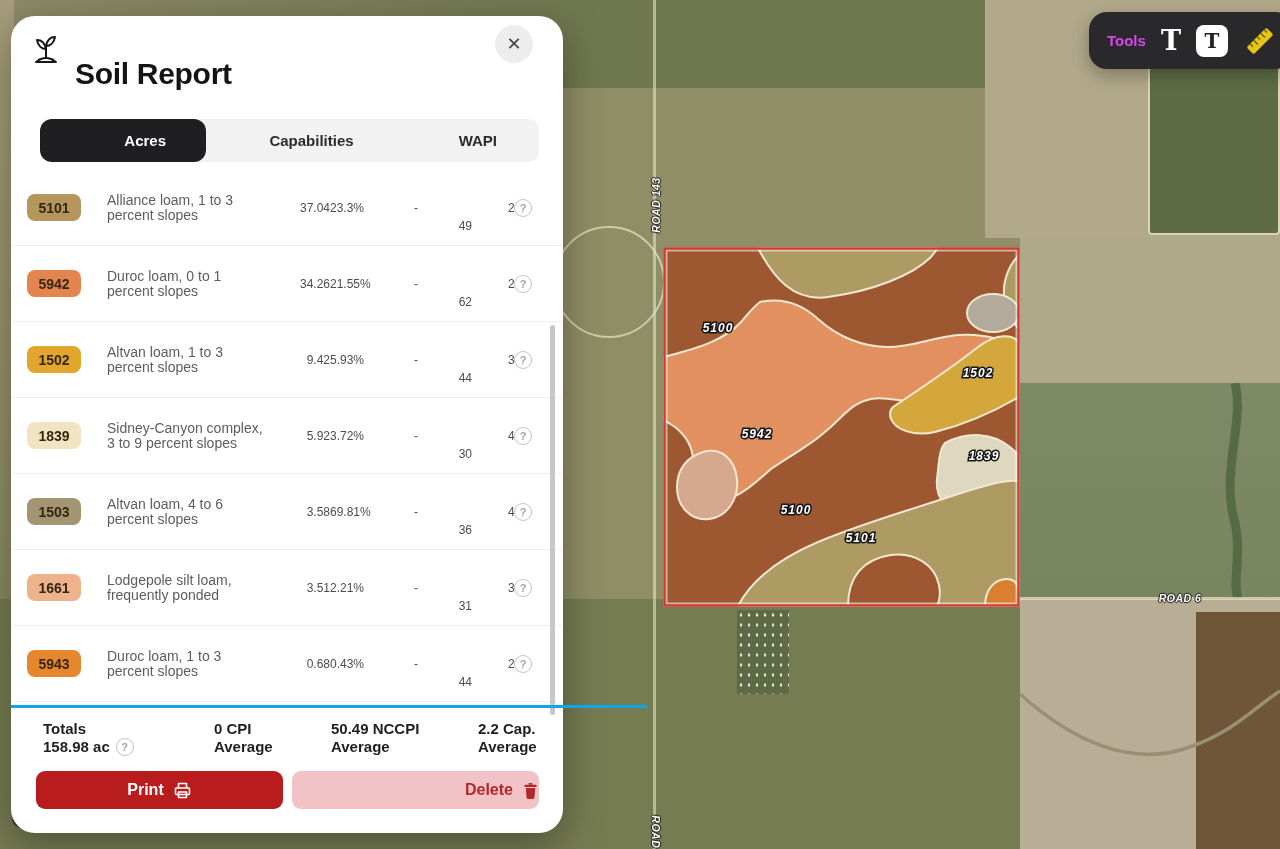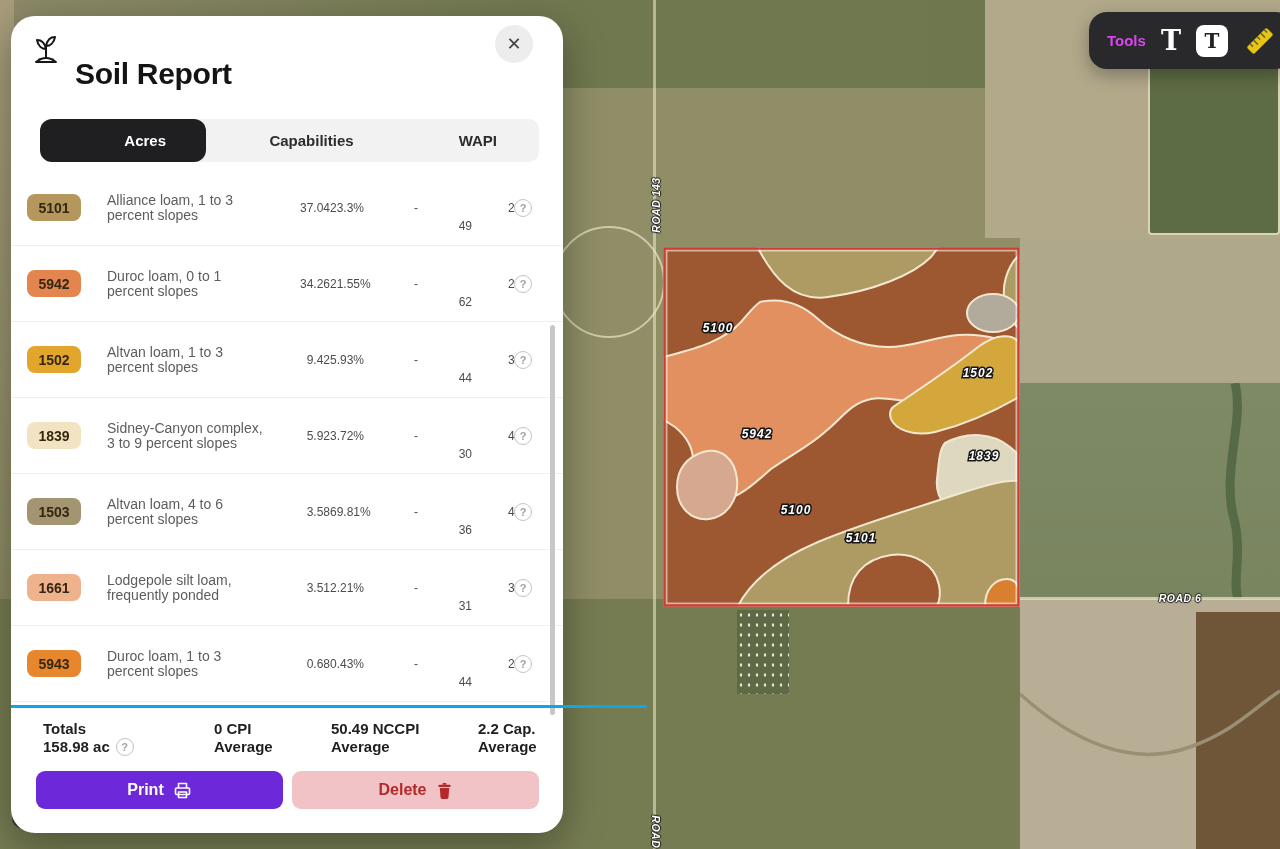"Print" button.btn { background: #6d28d9 -> #b91c1c }
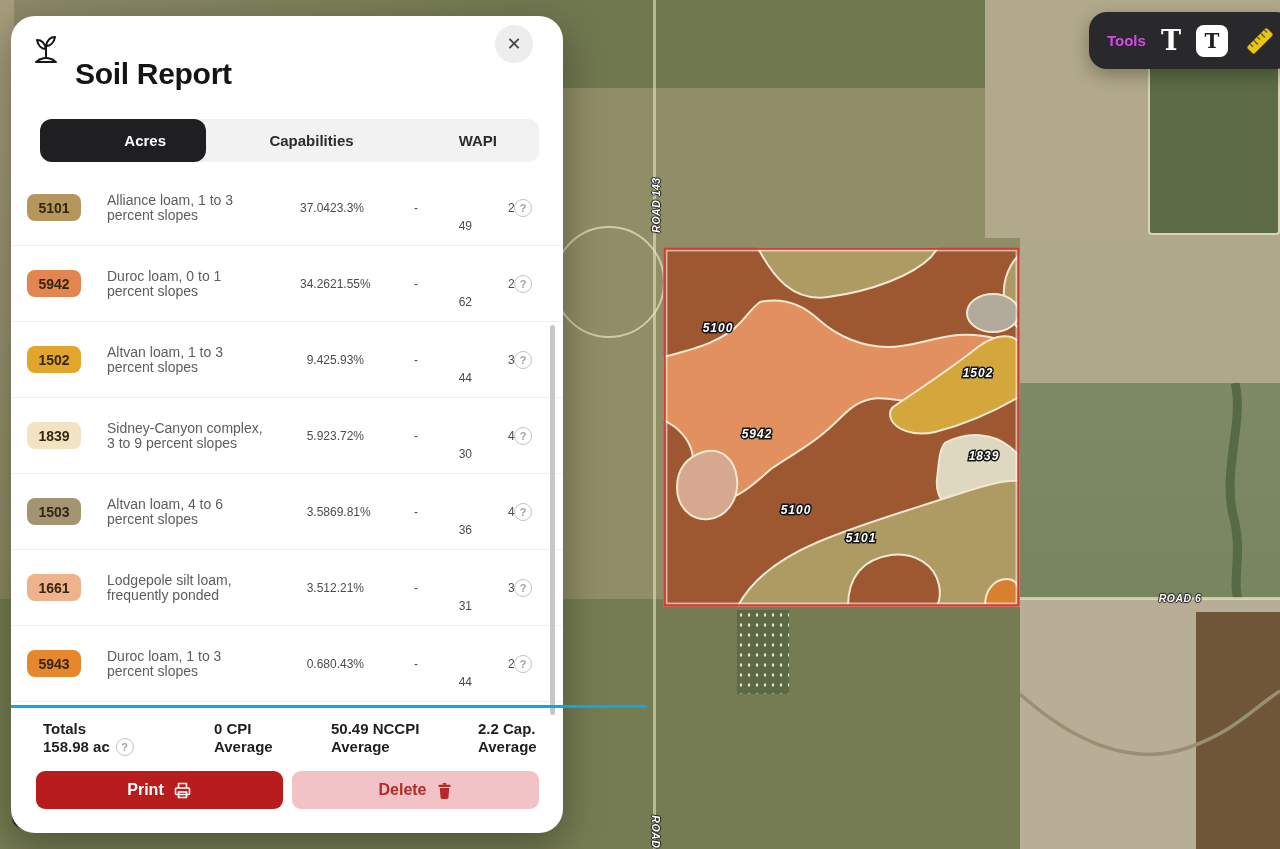"Delete" .btn-delete { justify-content: none -> flex-end }
